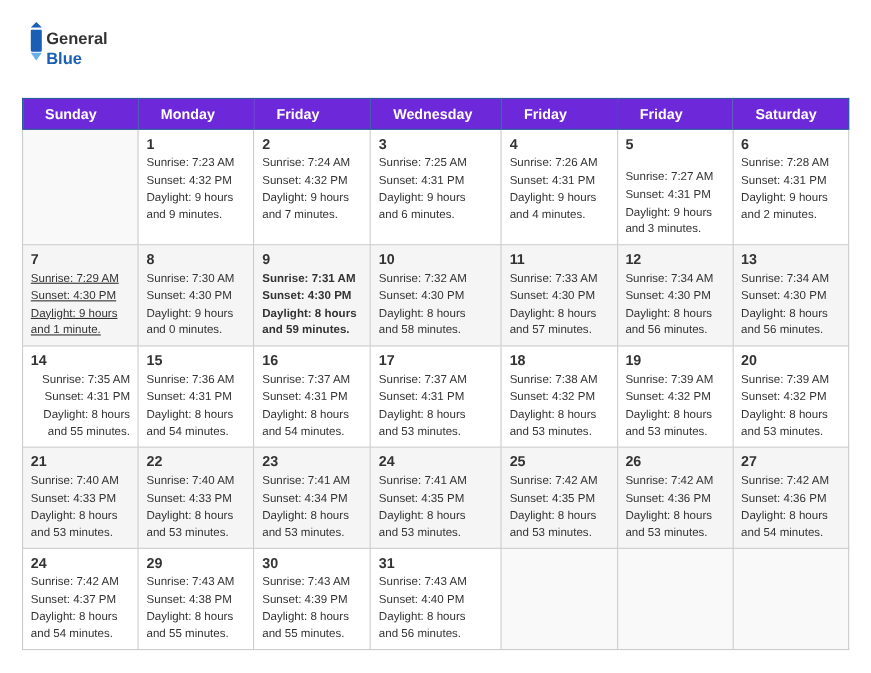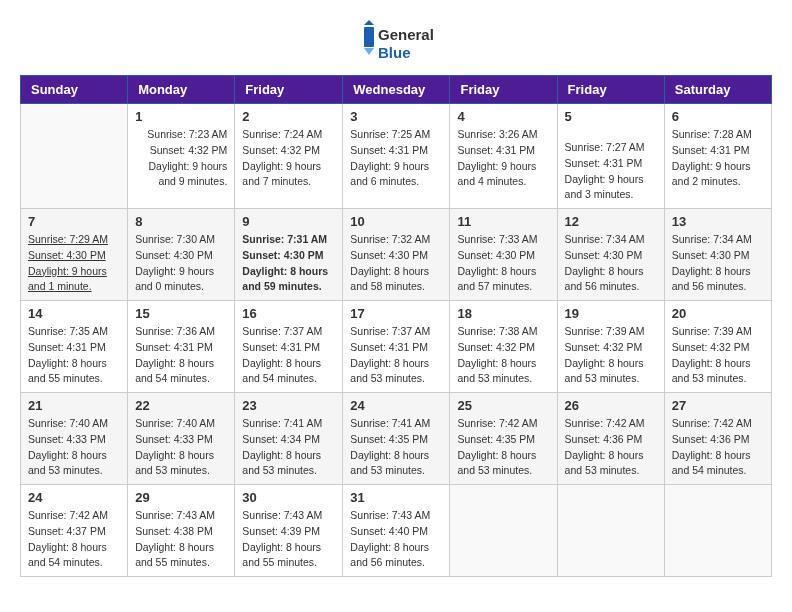"General" .header { justify-content: center -> flex-start; margin-bottom: 10px -> 24px }
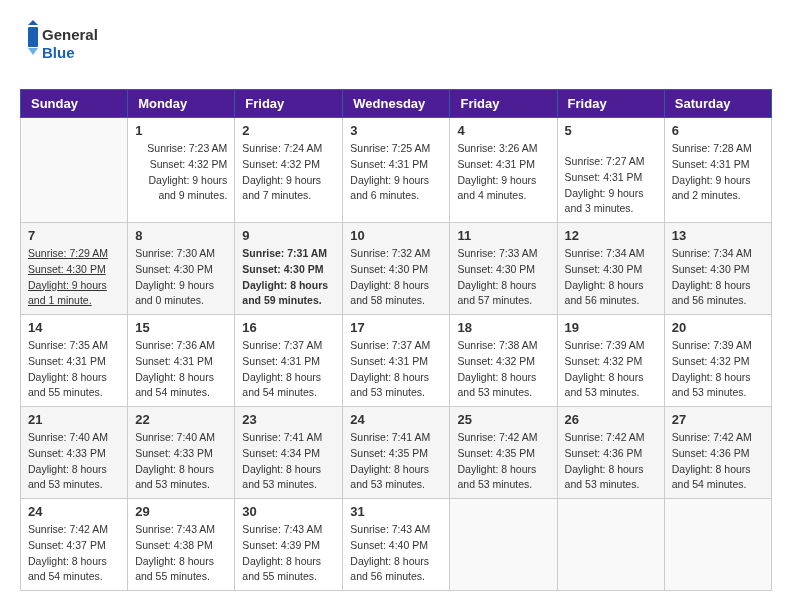"Sunday" .calendar th { background-color: #4c1d95 -> #6d28d9; padding: 6px 10px -> 6px 20px }
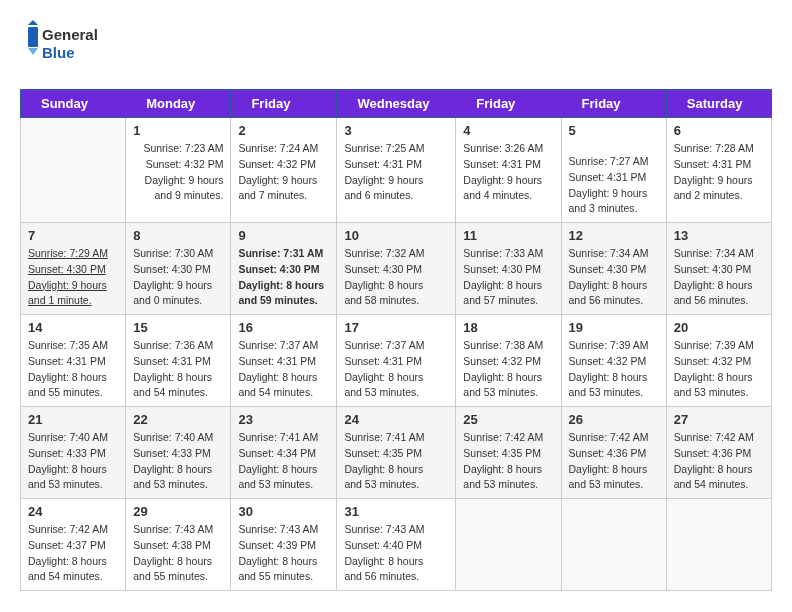"Sunrise: 7:23 AM" div.day-info { text-align: right -> none }
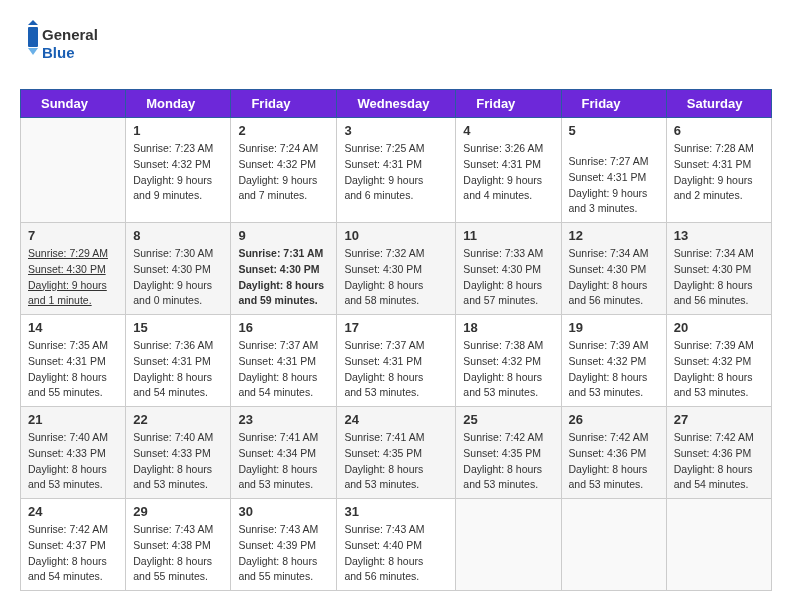"Sunrise: 3:26 AM" div.day-info { text: 3:26 -> 7:26 }
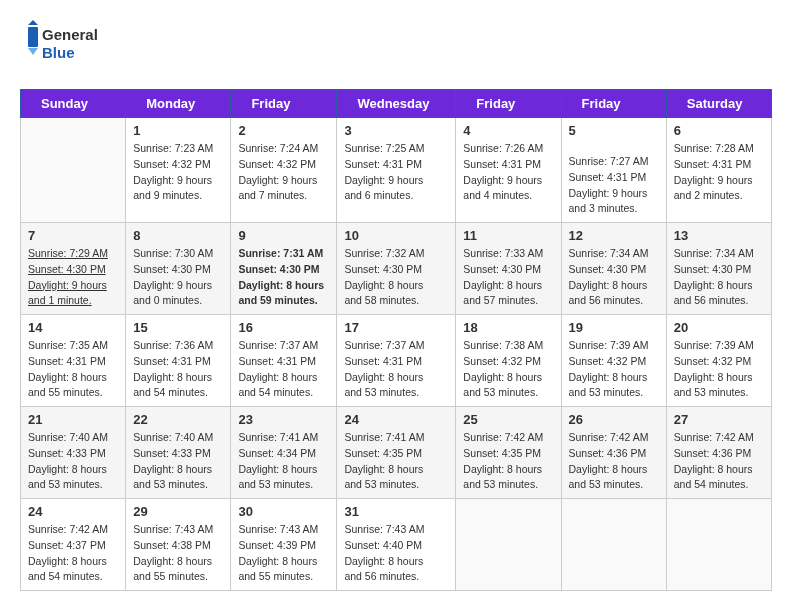"Sunrise: 7:35 AM" div.day-info { text-align: none -> right }
